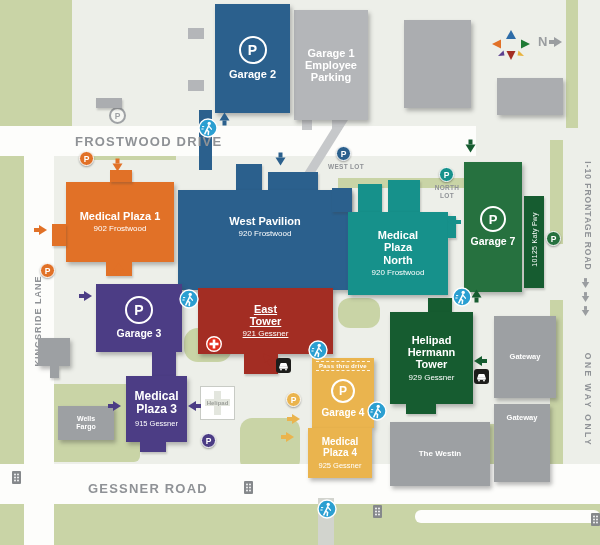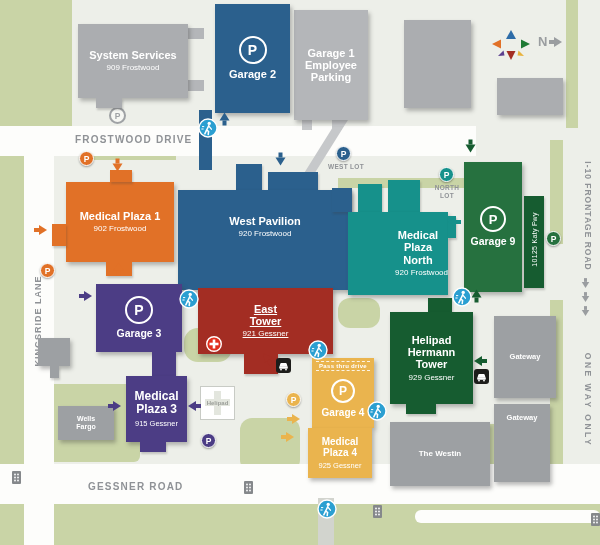"System Services" div.bld { html: <div> <div>System Services</div> <div>909 Frostwood</div> </div> -> none }
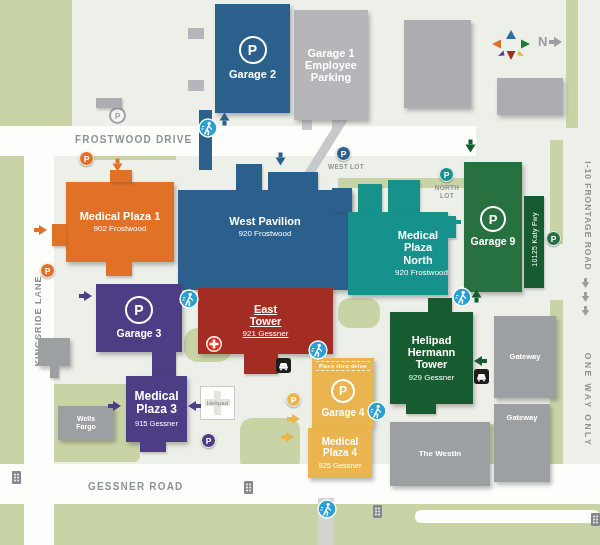"FROSTWOOD DRIVE" .rlabel { font-size: 10px -> 13px }
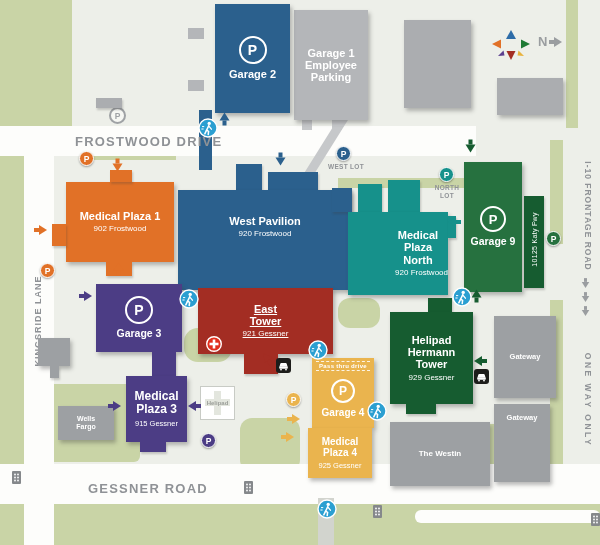"Medical Plaza North" .teal { align-items: flex-end -> none }
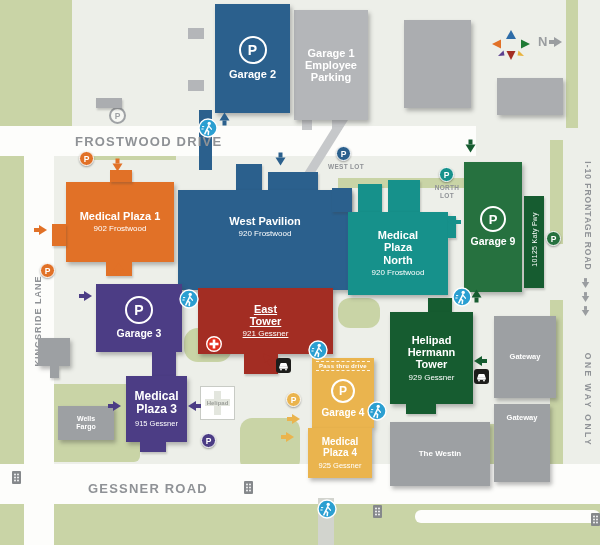"Garage 9" div.bname { text: 9 -> 7 }
